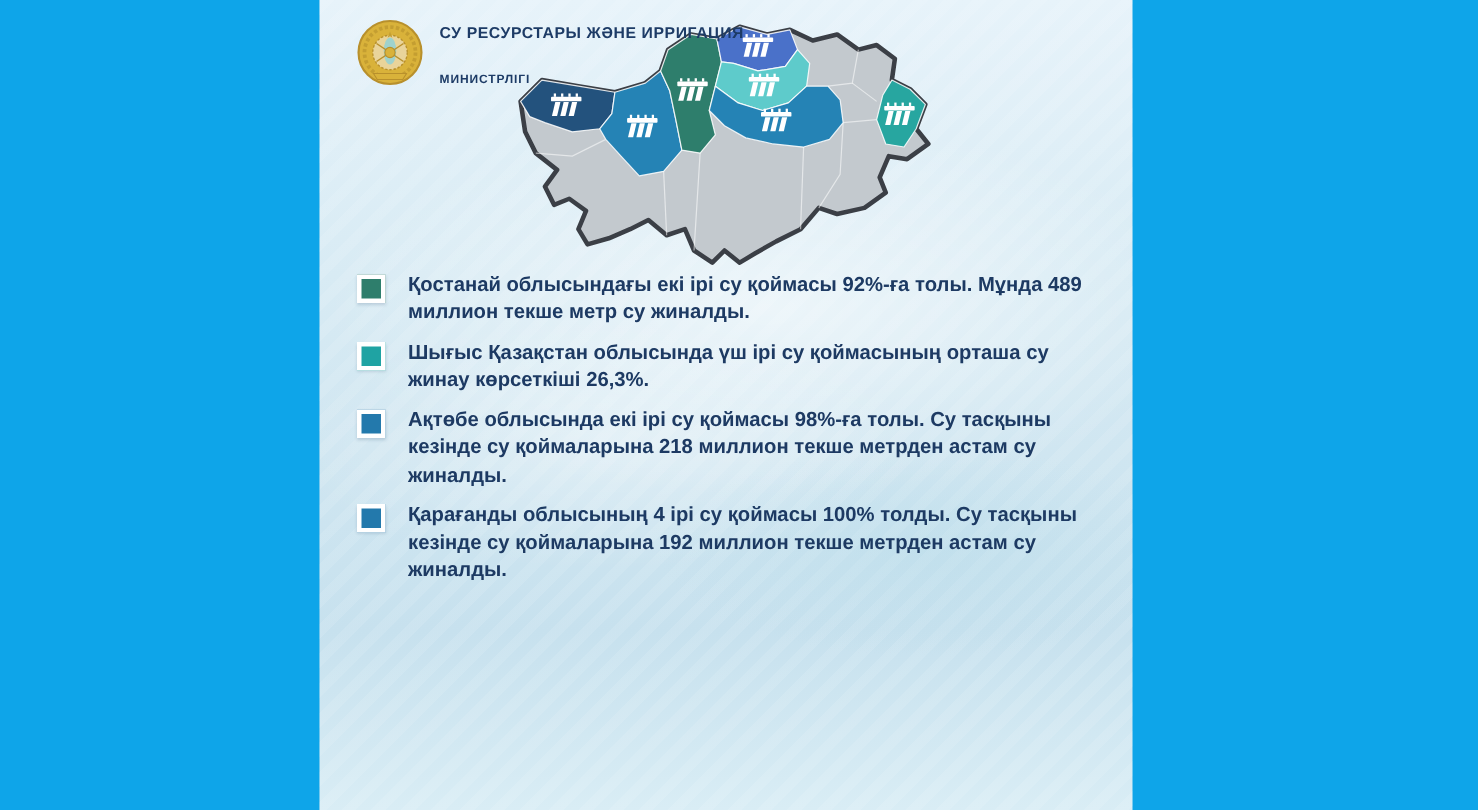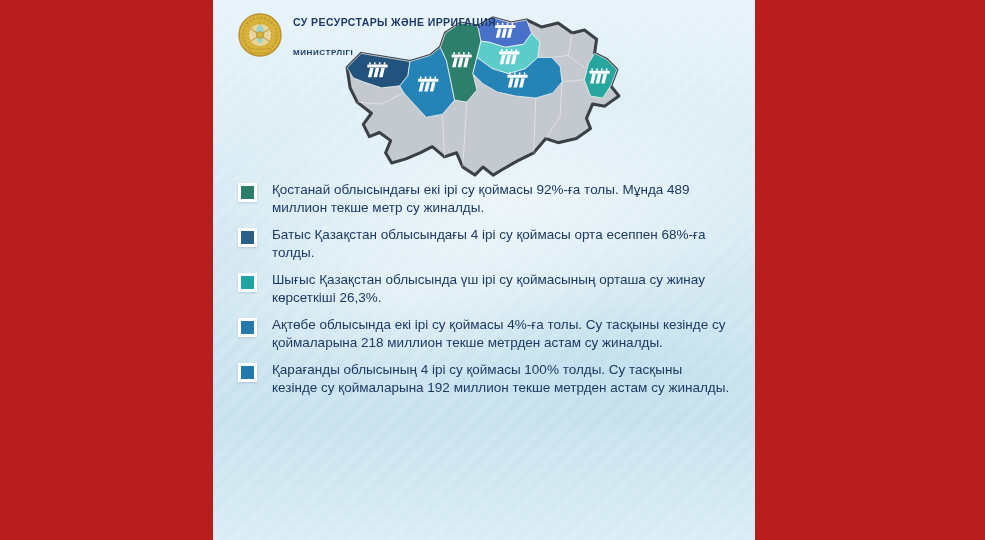"СУ РЕСУРСТАРЫ ЖӘНЕ ИРРИГАЦИЯ" .stage { background: #b91c1c -> #0ea5e9 }
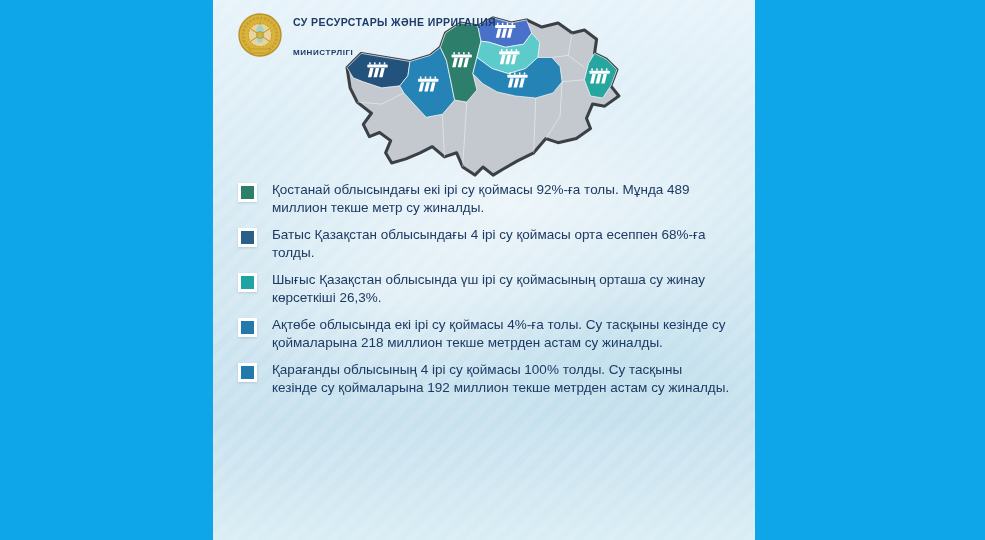"Қостанай облысындағы екі ірі су" .itext { font-weight: normal -> bold }
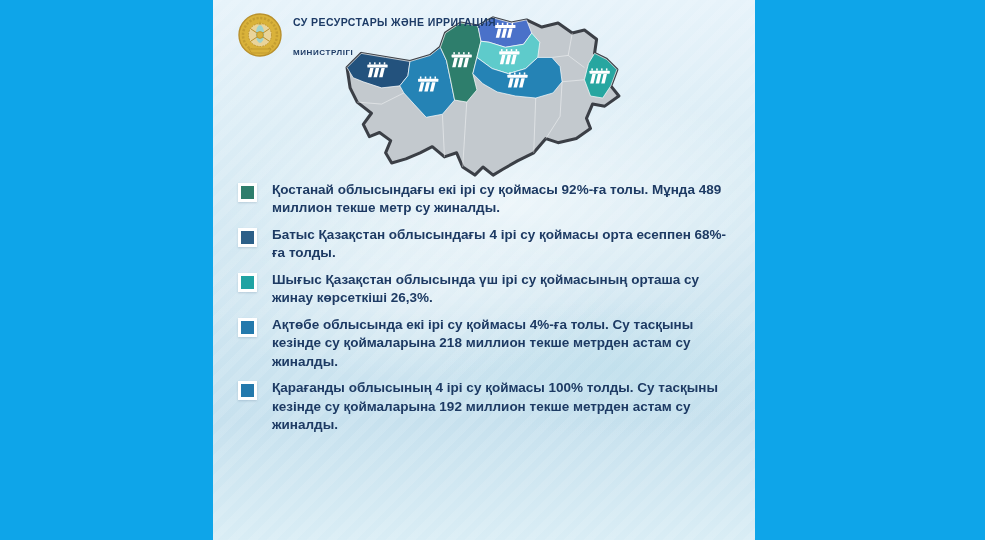"Батыс Қазақстан облысындағы 4 ірі" div.item { html: <div> <span></span> <span>Батыс Қазақстан облысындағы 4 ірі су қоймасы орта есеппен 68%-ға толды.</span> </div> -> none }
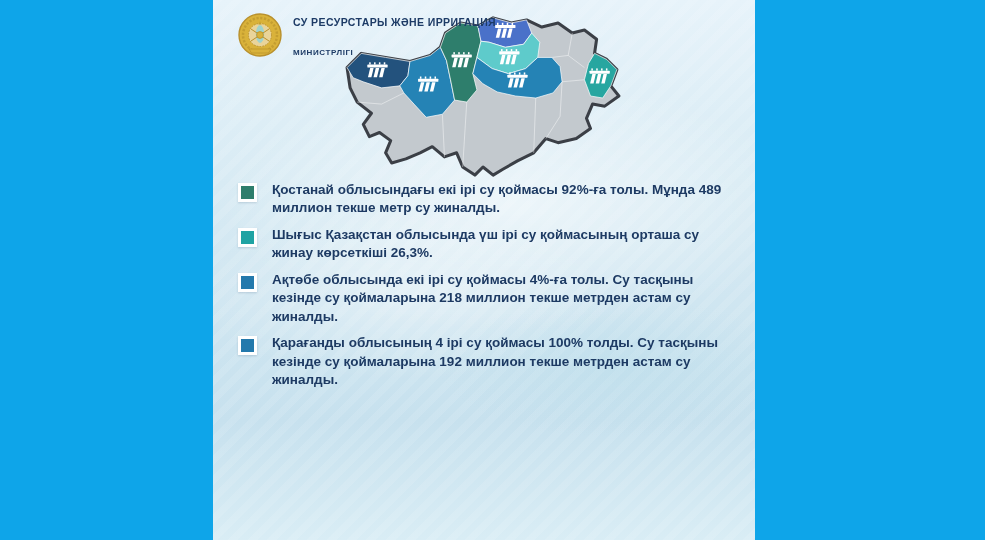"Ақтөбе облысында екі ірі су" span.itext { text: 4%-ға -> 98%-ға }
